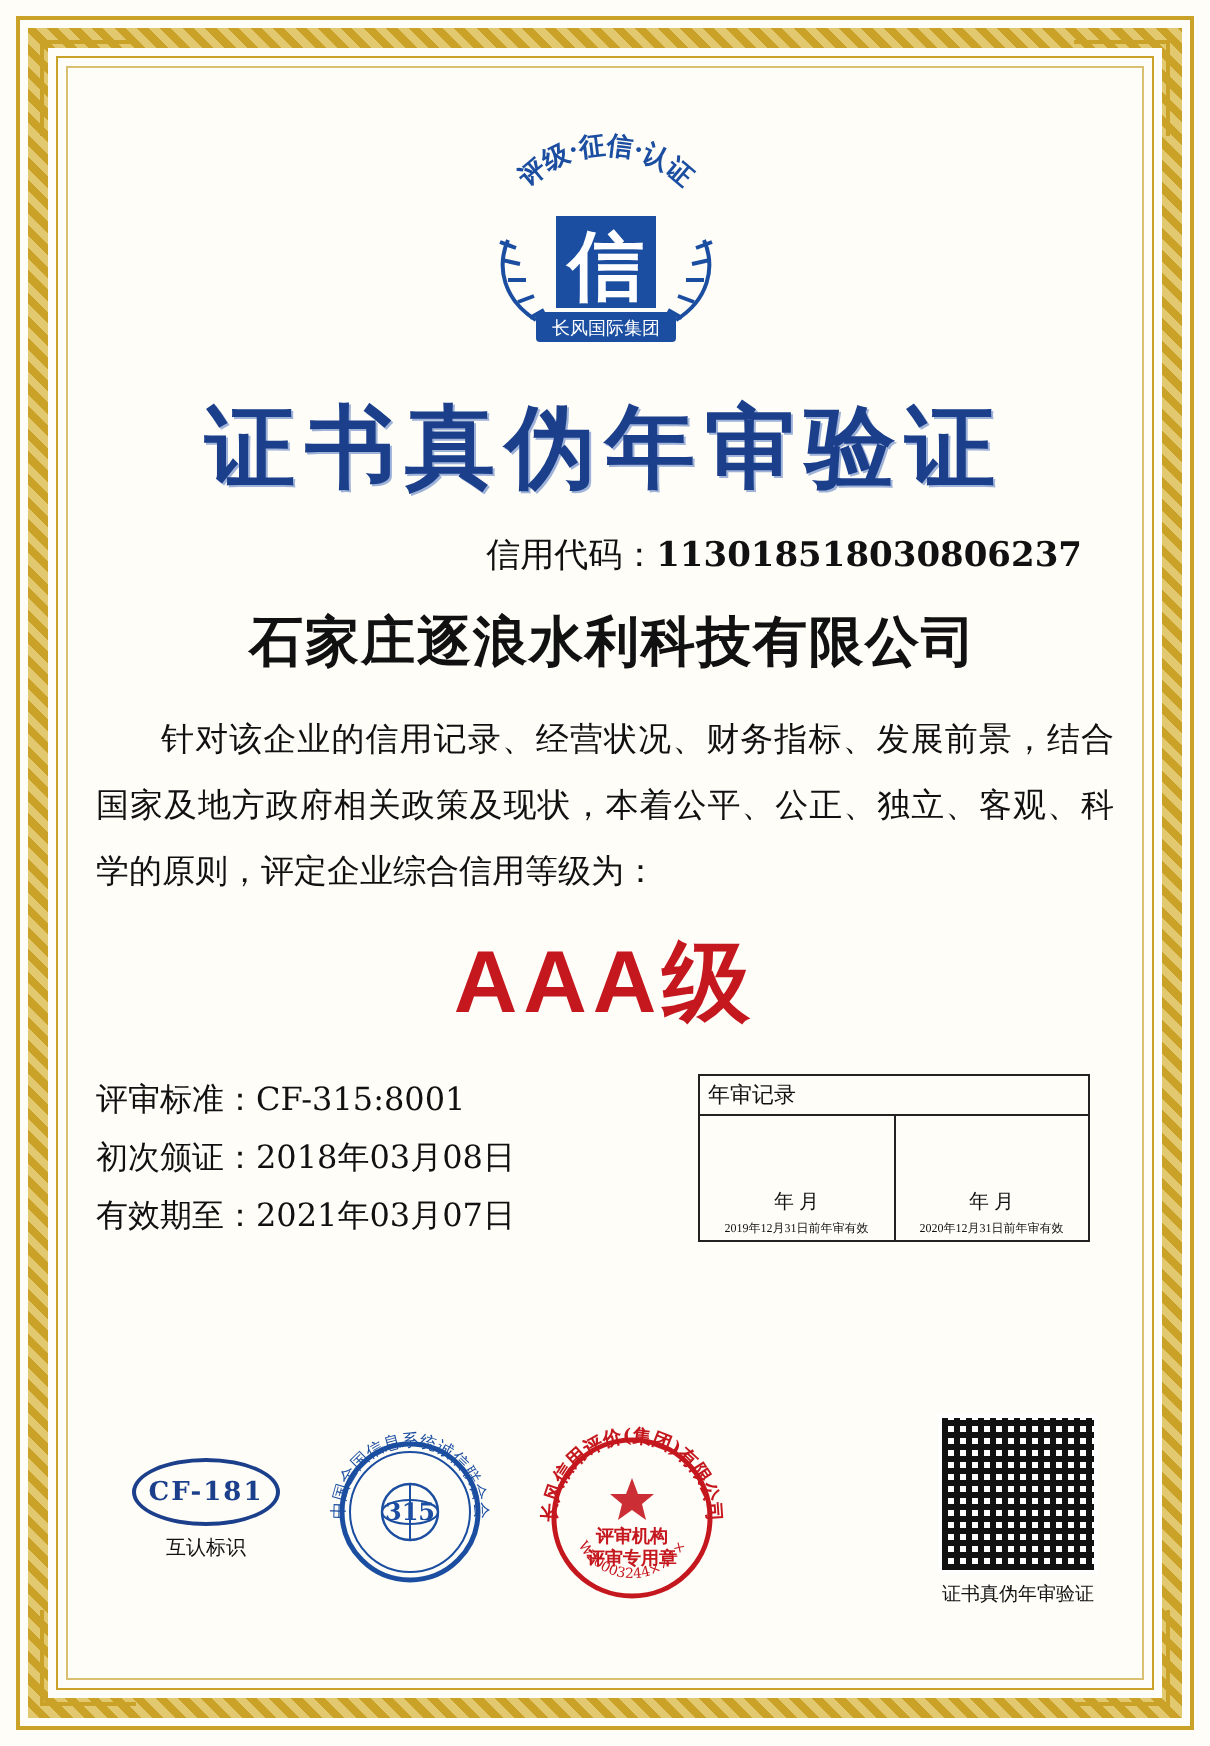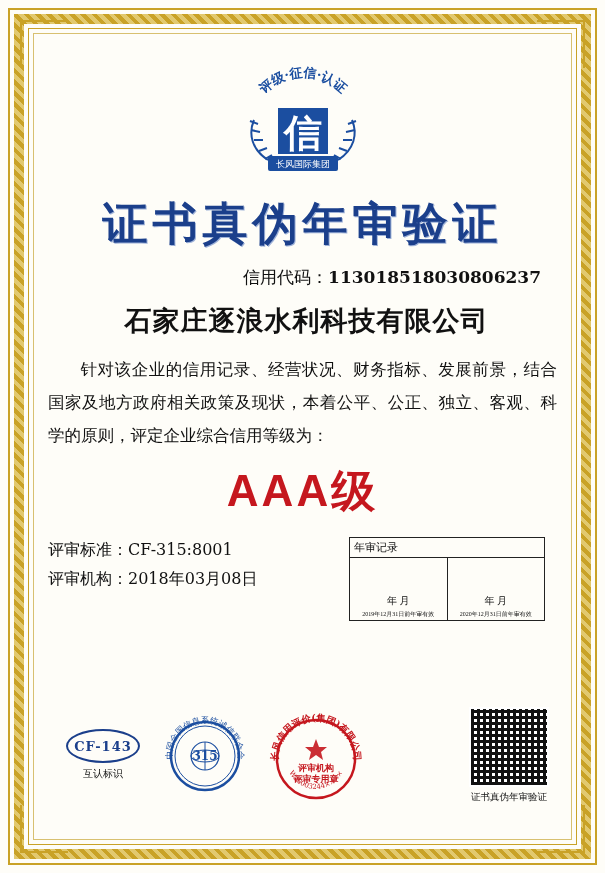"评审机构：2018年03月08日" div { text: 评审机构 -> 初次颁证 }
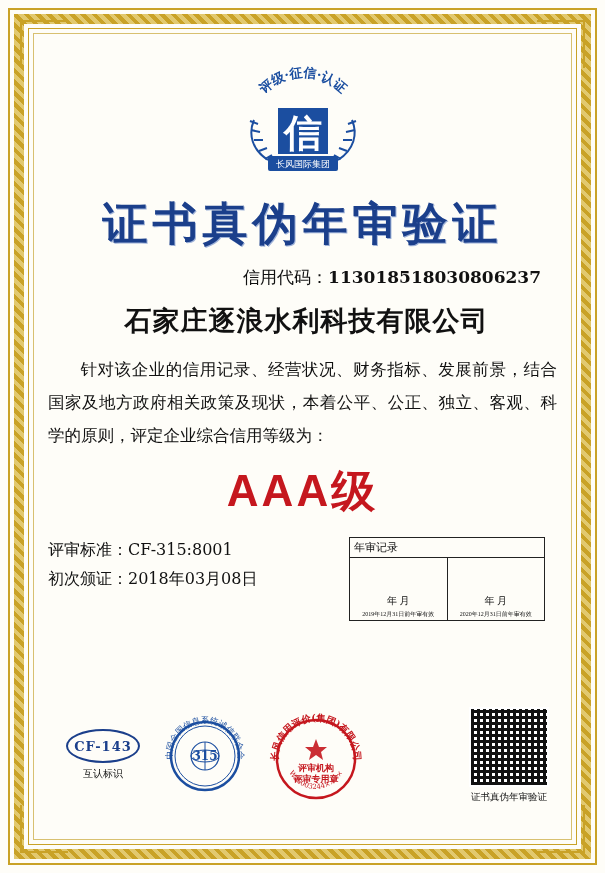"有效期至：2021年03月07日" div { html: none -> <div>有效期至：2021年03月07日</div> }
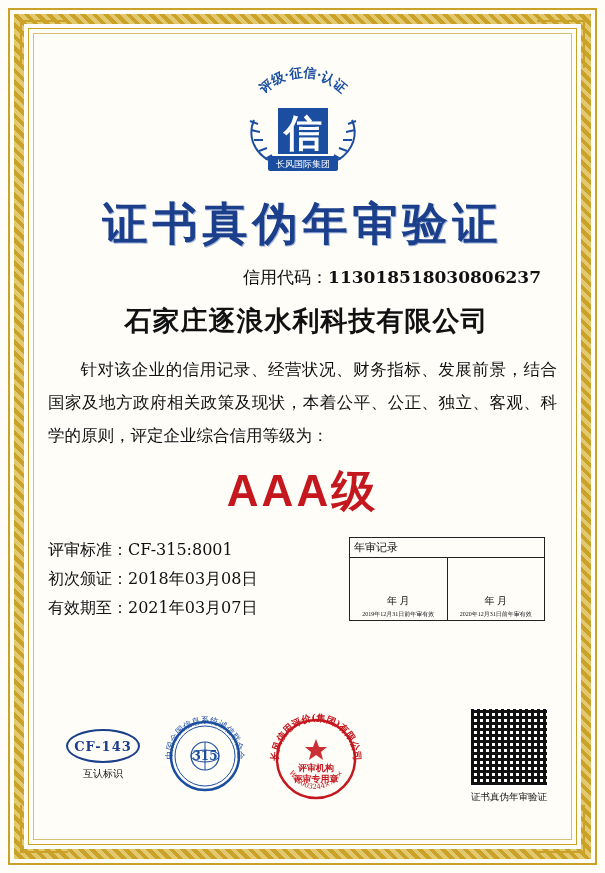"CF-143" div.cf-oval { text: CF-143 -> CF-181 }
